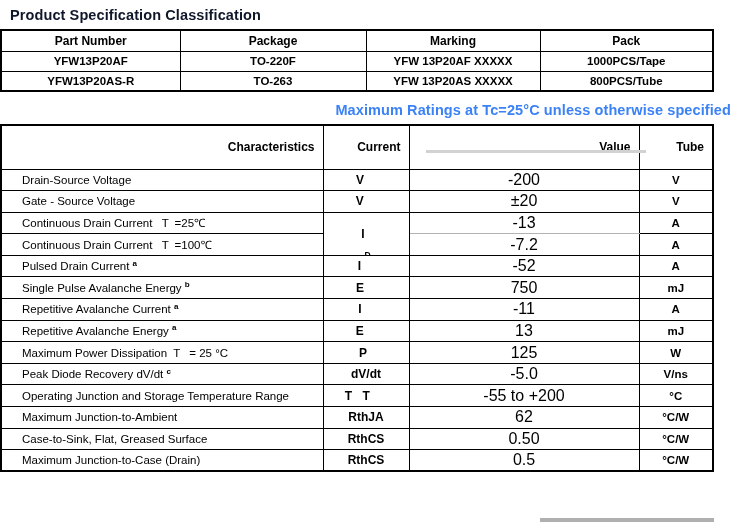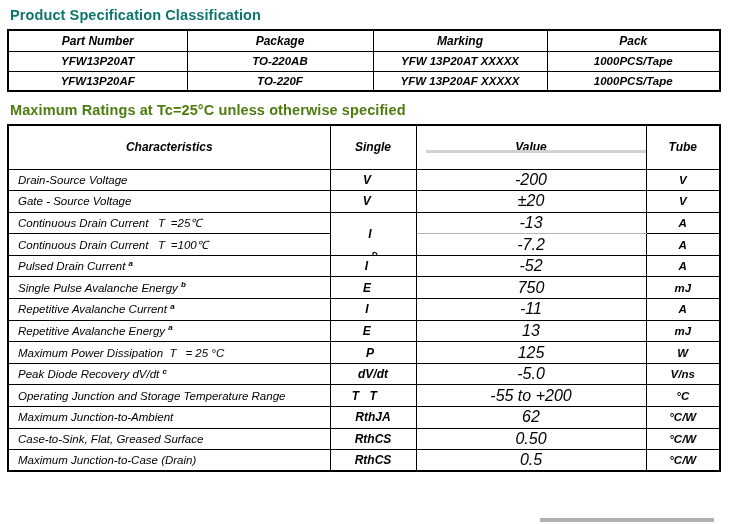"Product Specification Classification" h2.sec-title { color: #0f766e -> #0f172a }
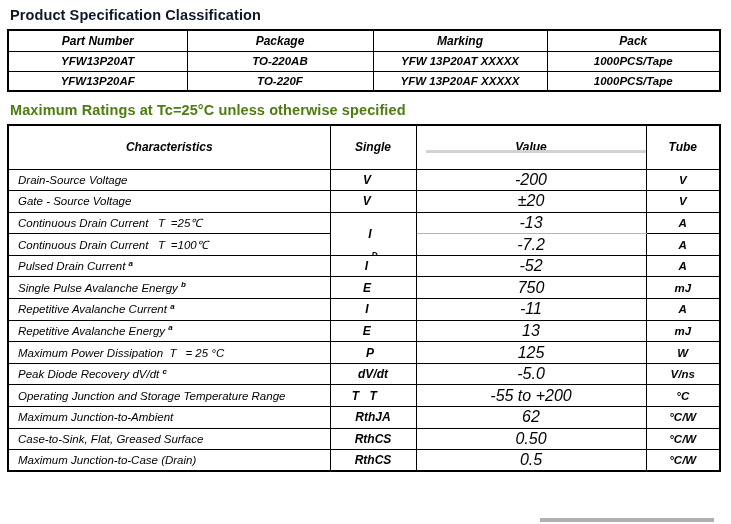"Part Number" table { font-style: italic -> none; margin-left: 7px -> 0 }
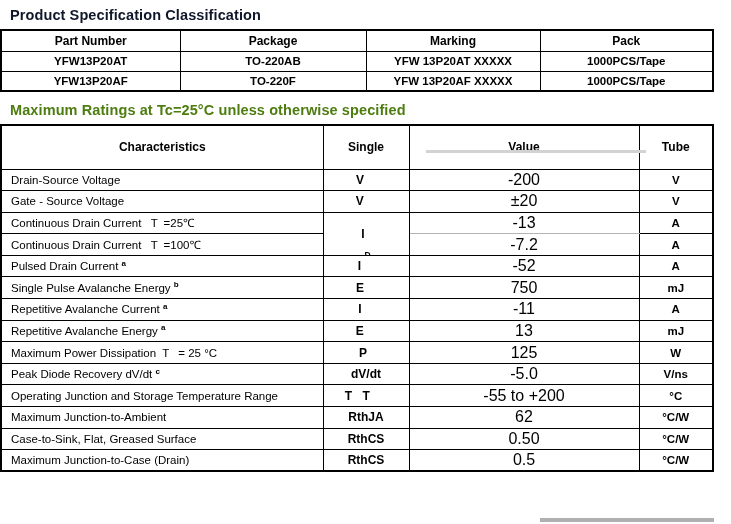"YFW13P20AT" tr { html: <tr> <td>YFW13P20AT</td> <td>TO-220AB</td> <td>YFW 13P20AT XXXXX</td> <td>1000PCS/Tape</td> </tr> -> none }
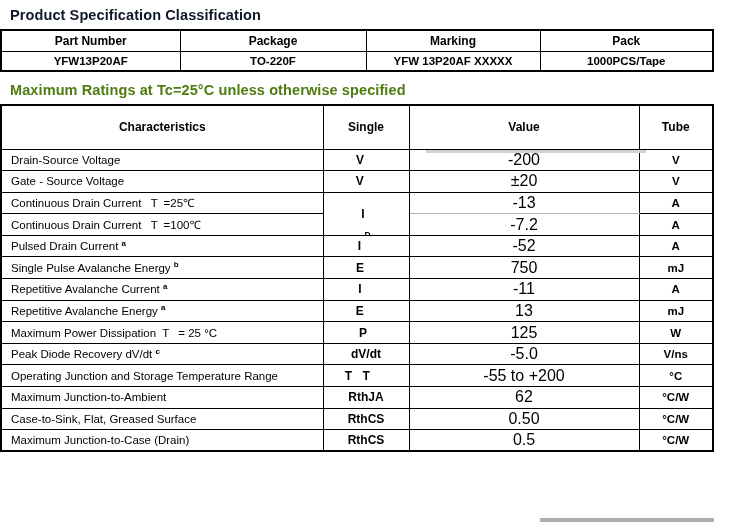"YFW13P20AS-R" tr { html: none -> <tr> <td>YFW13P20AS-R</td> <td>TO-263</td> <td>YFW 13P20AS XXXXX</td> <td>800PCS/Tube</td> </tr> }
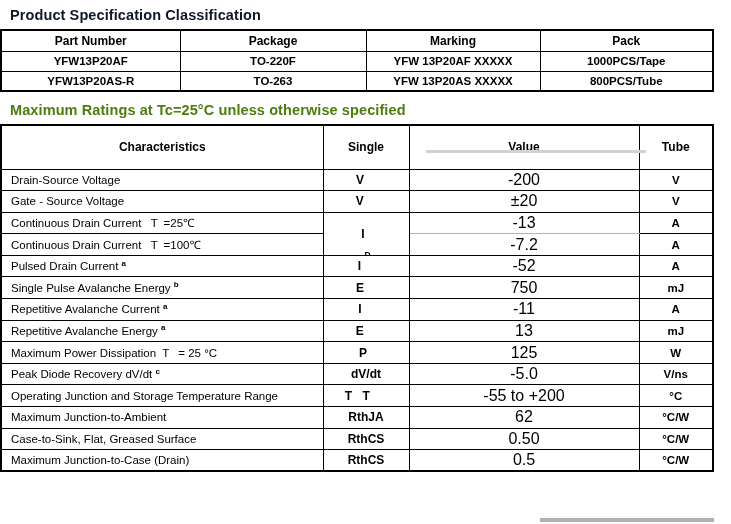"Maximum Ratings at Tc=25°C unless" h2.sec-title { color: #4d7c0f -> #3b82f6; text-align: none -> right }
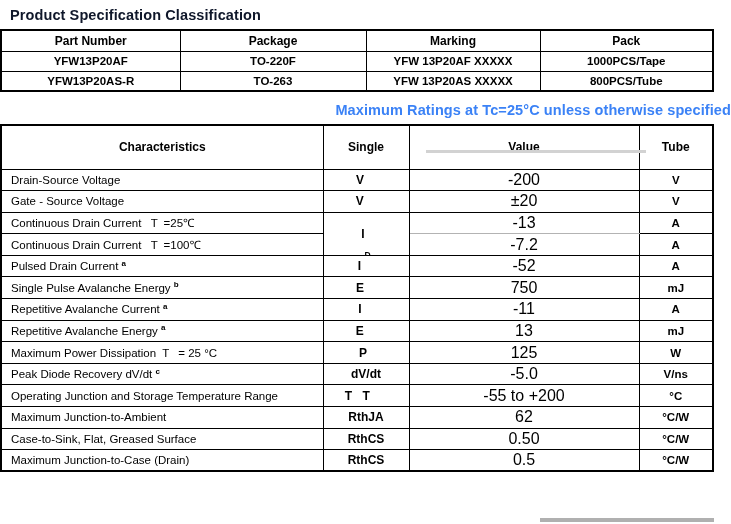"Characteristics" .ratings th { text-align: center -> right }
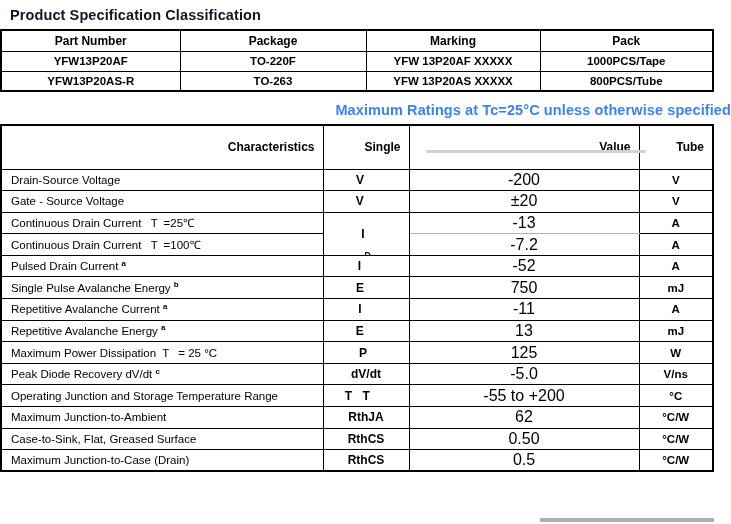"Single" th { text: Single -> Current }
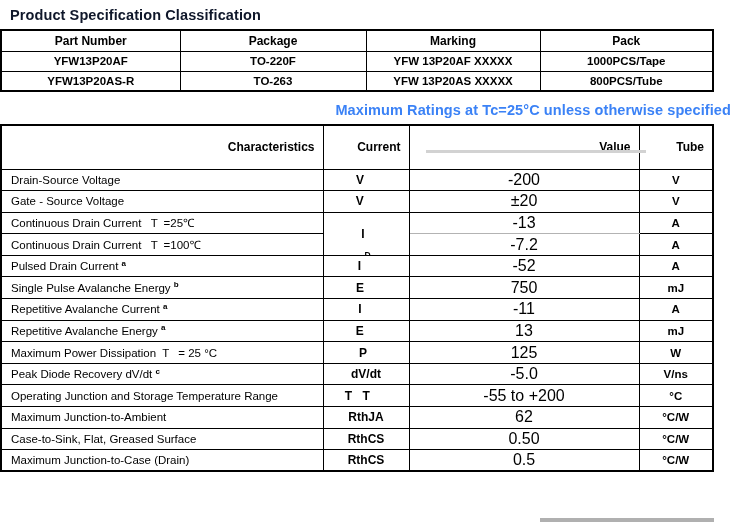"Drain-Source Voltage" .ratings td.char { padding-left: 9px -> 20px }
